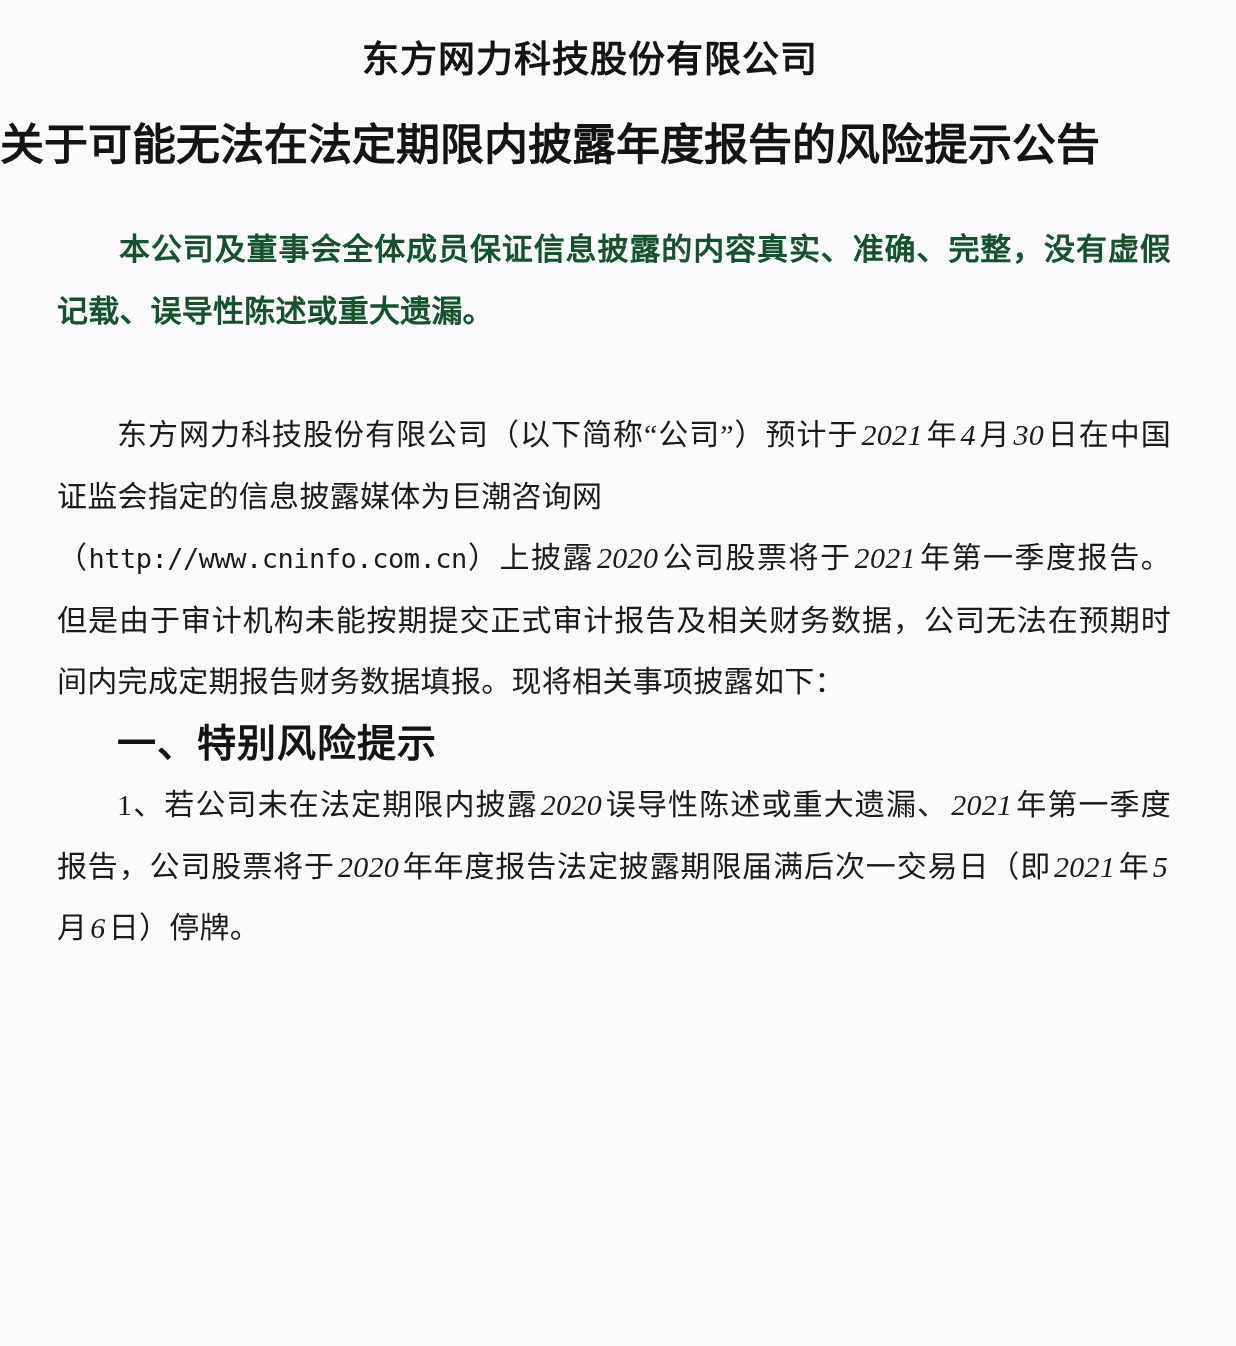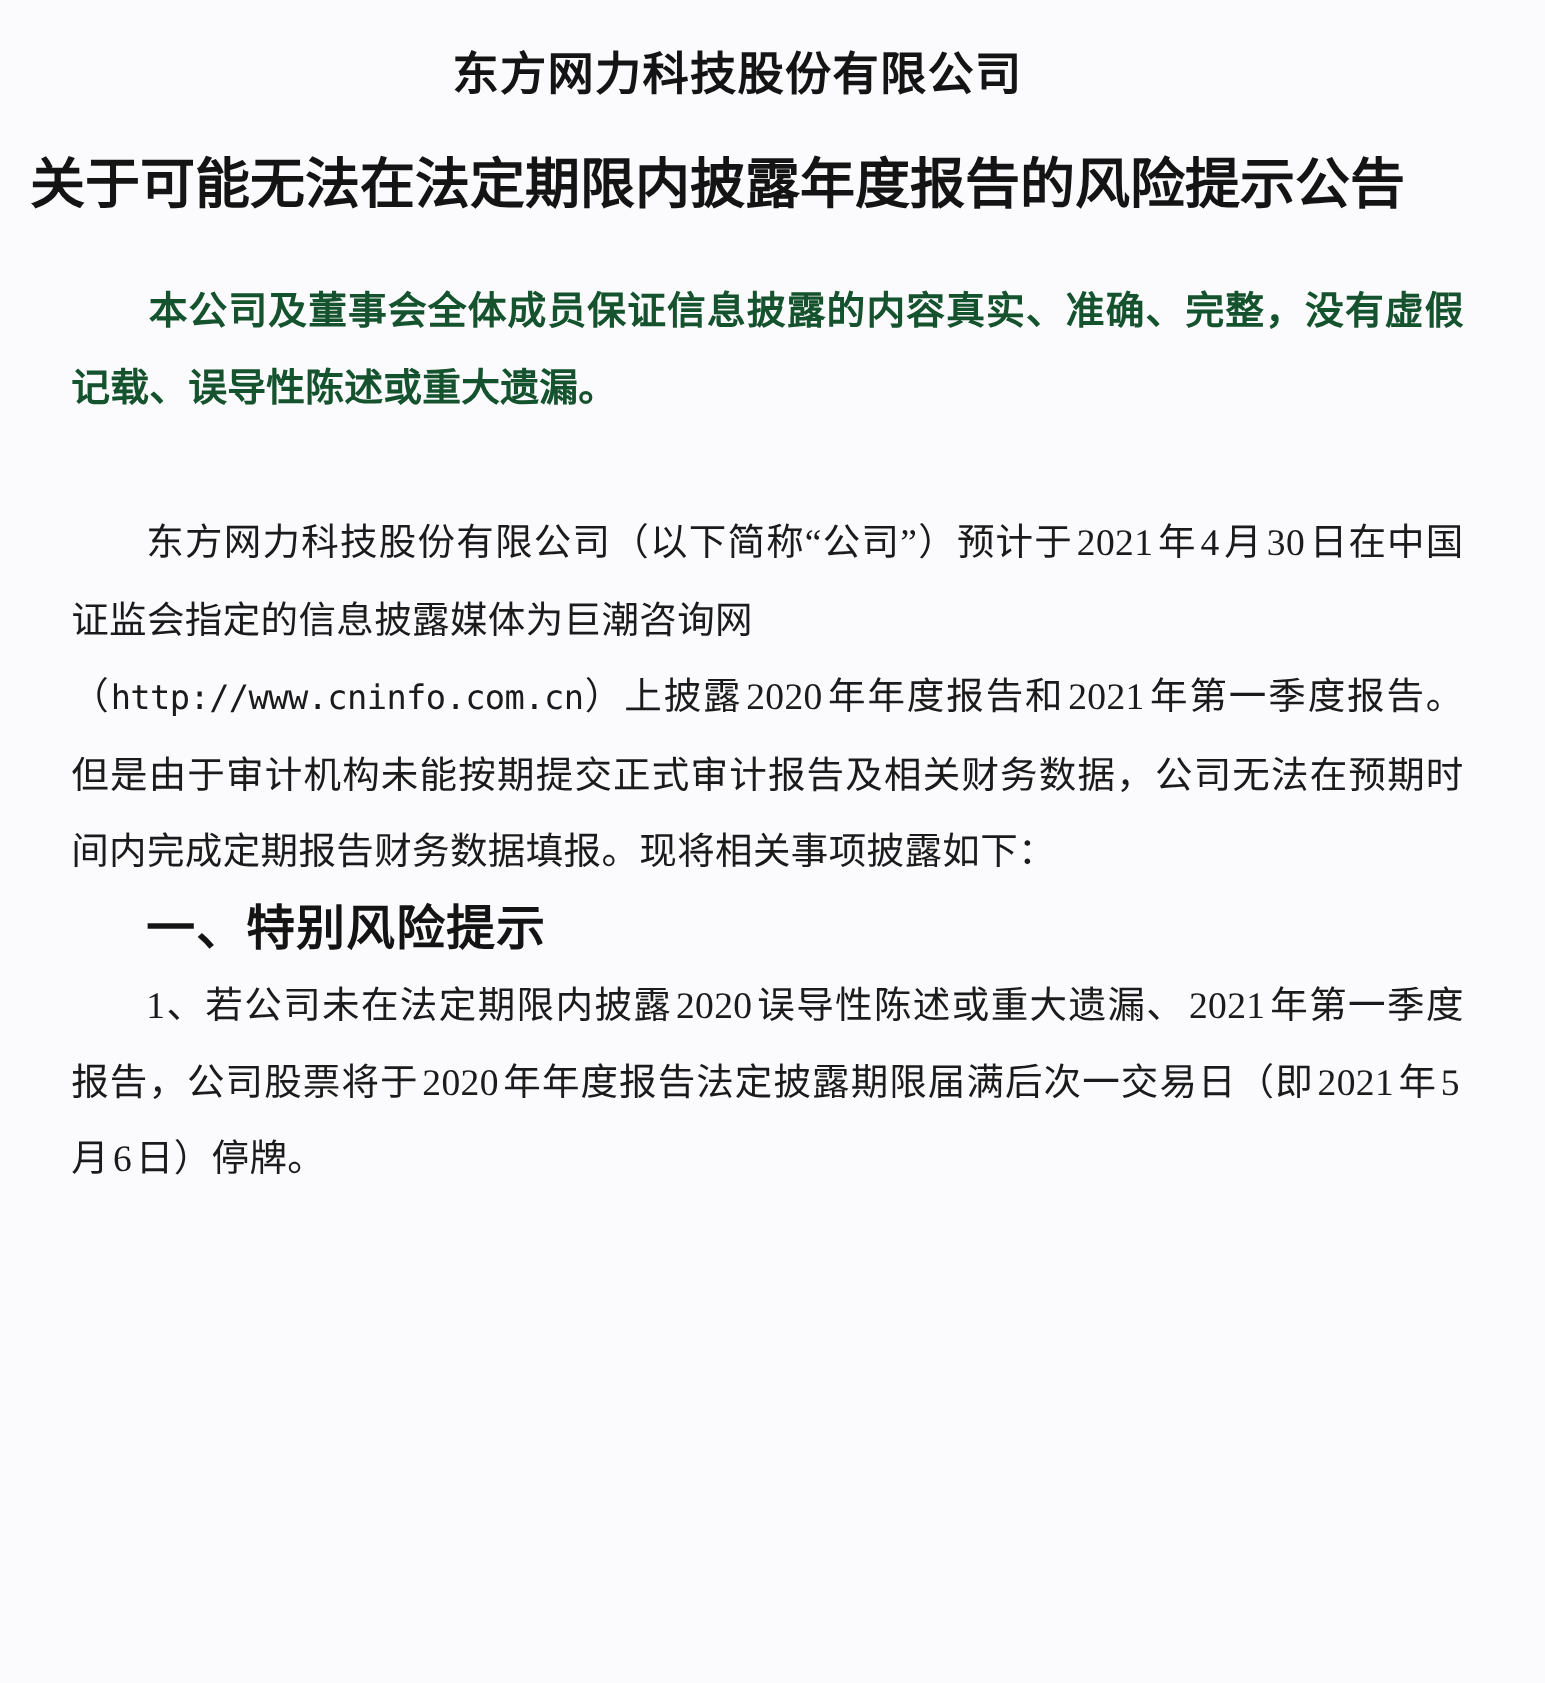"关于可能无法在法定期限内披露年度报告的风险提示公告" .title-subject { font-family: Liberation Serif, serif -> Liberation Mono, monospace; padding-left: 24px -> none }
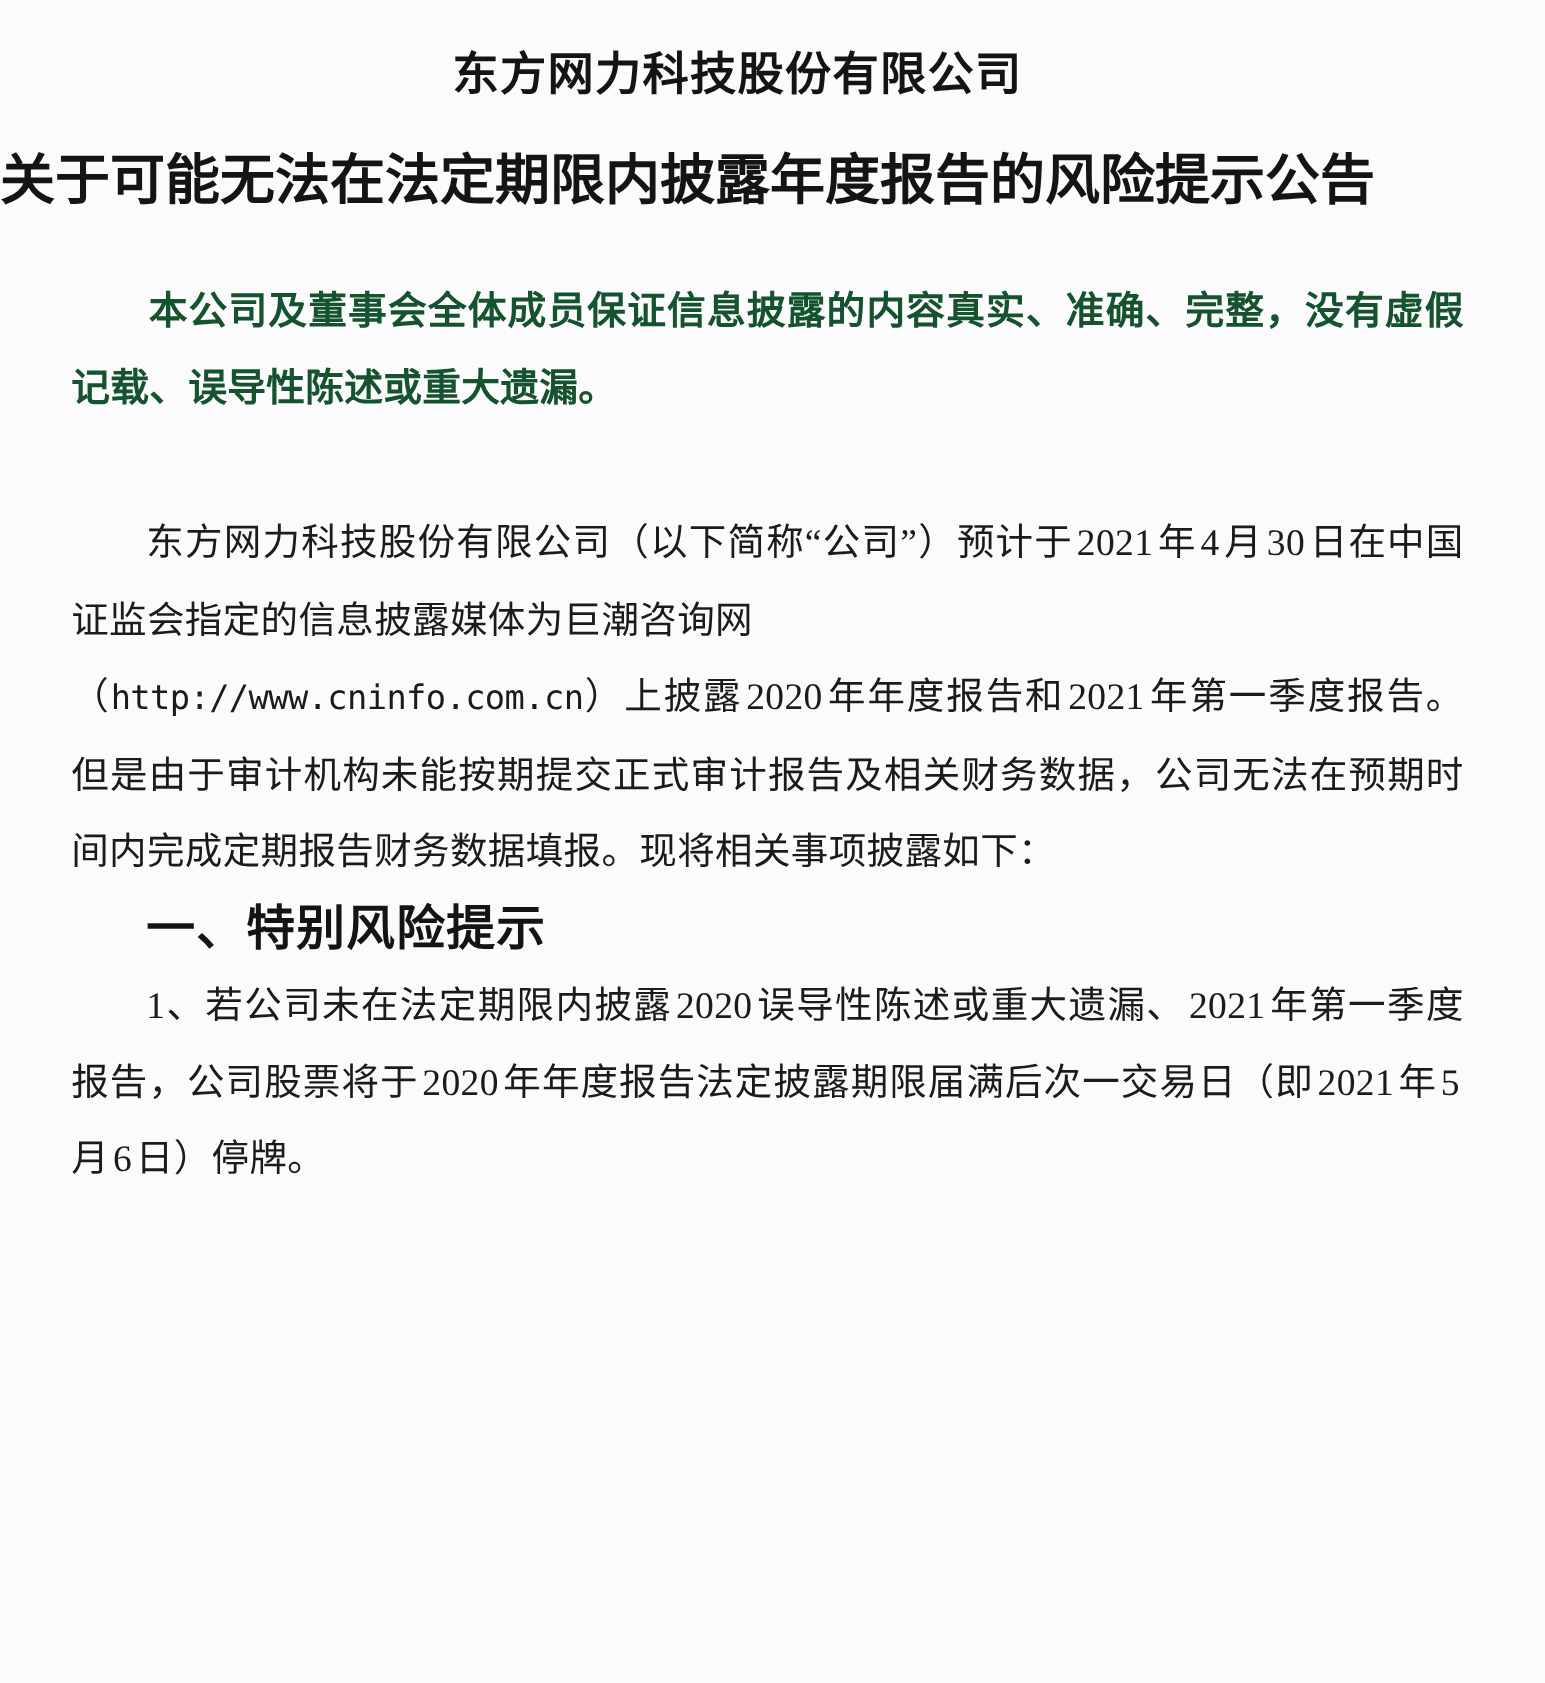"2021" .para .num, .para .lat { font-style: none -> italic }
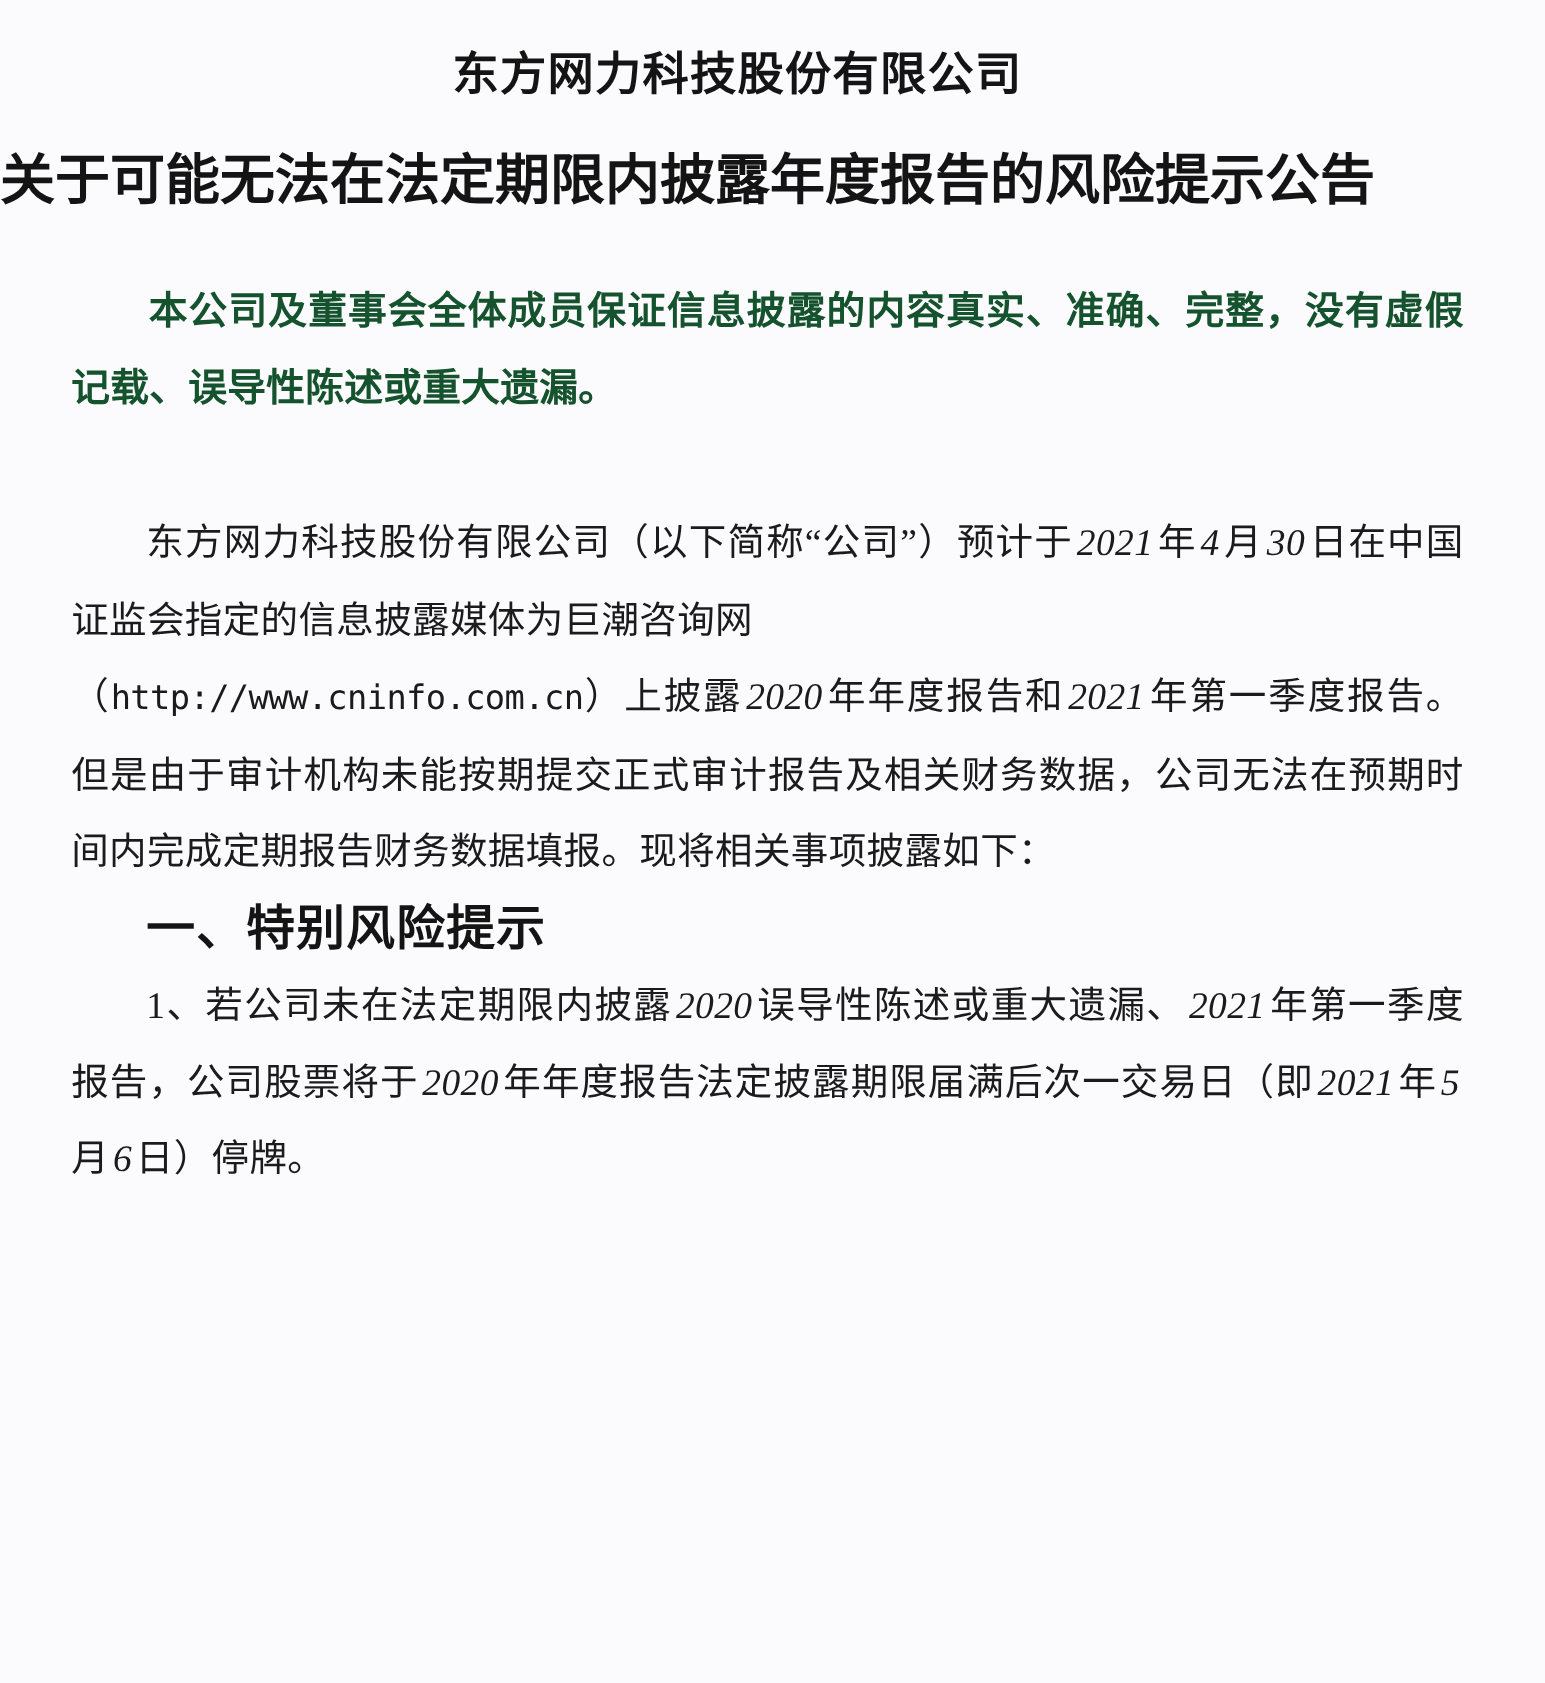"年年度报告和" span { text: 年年度报告和 -> 公司股票将于 }
